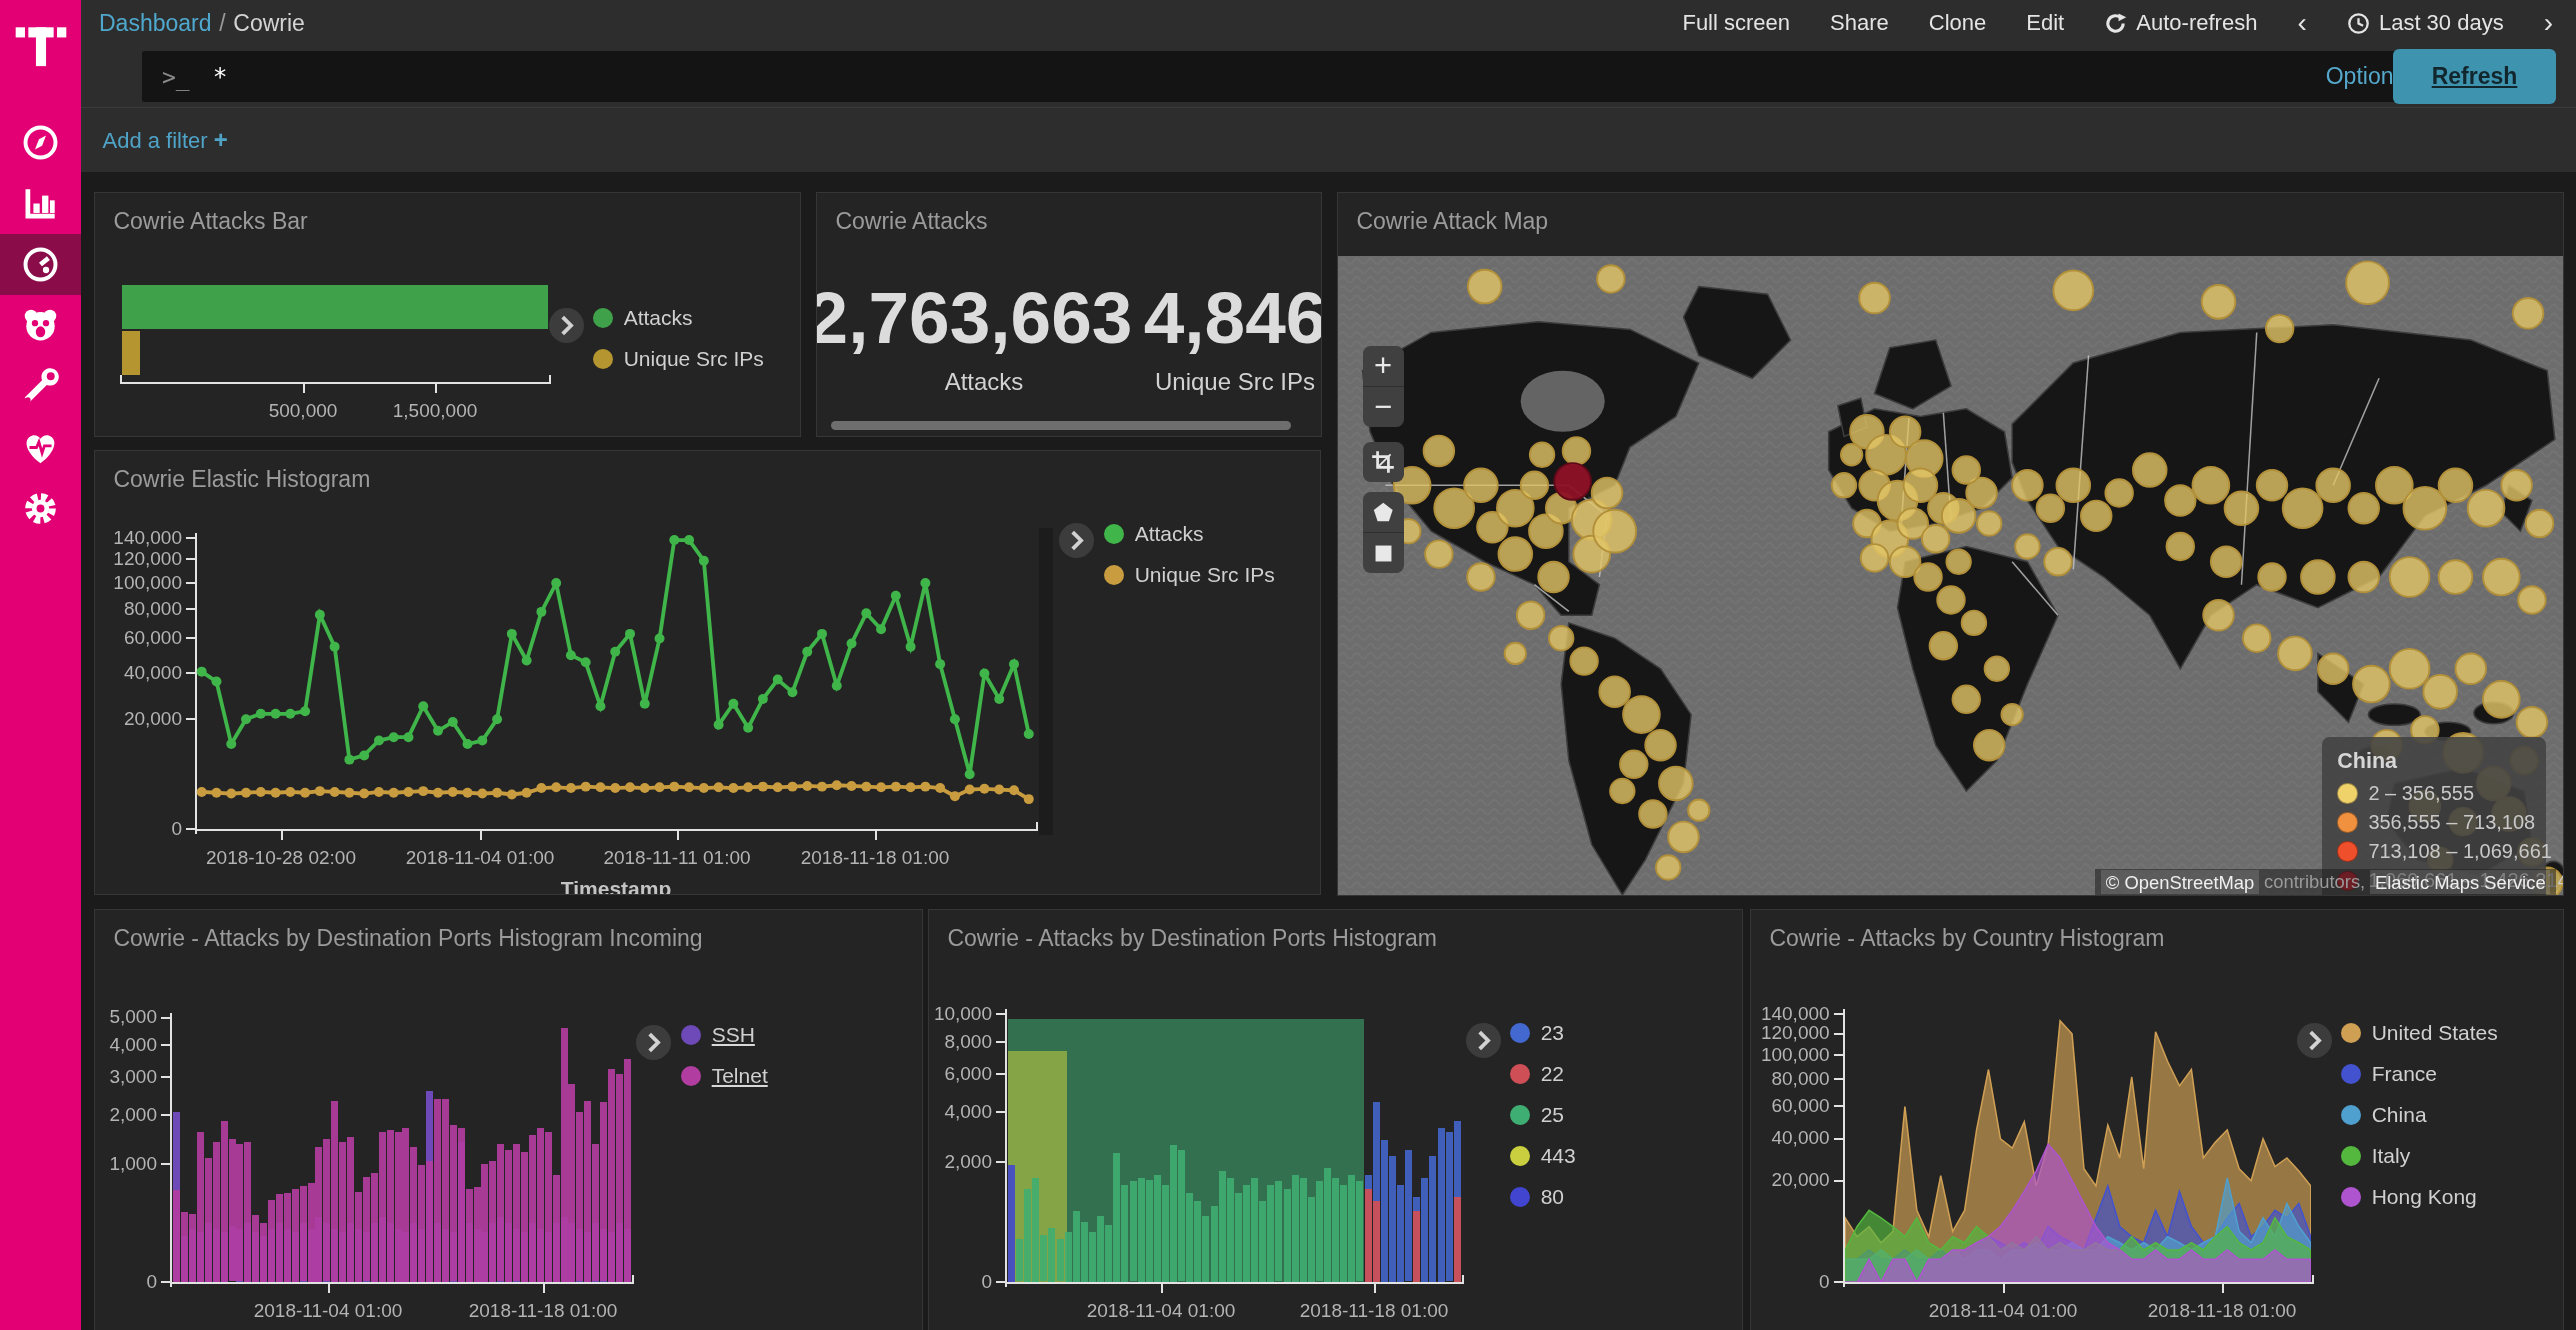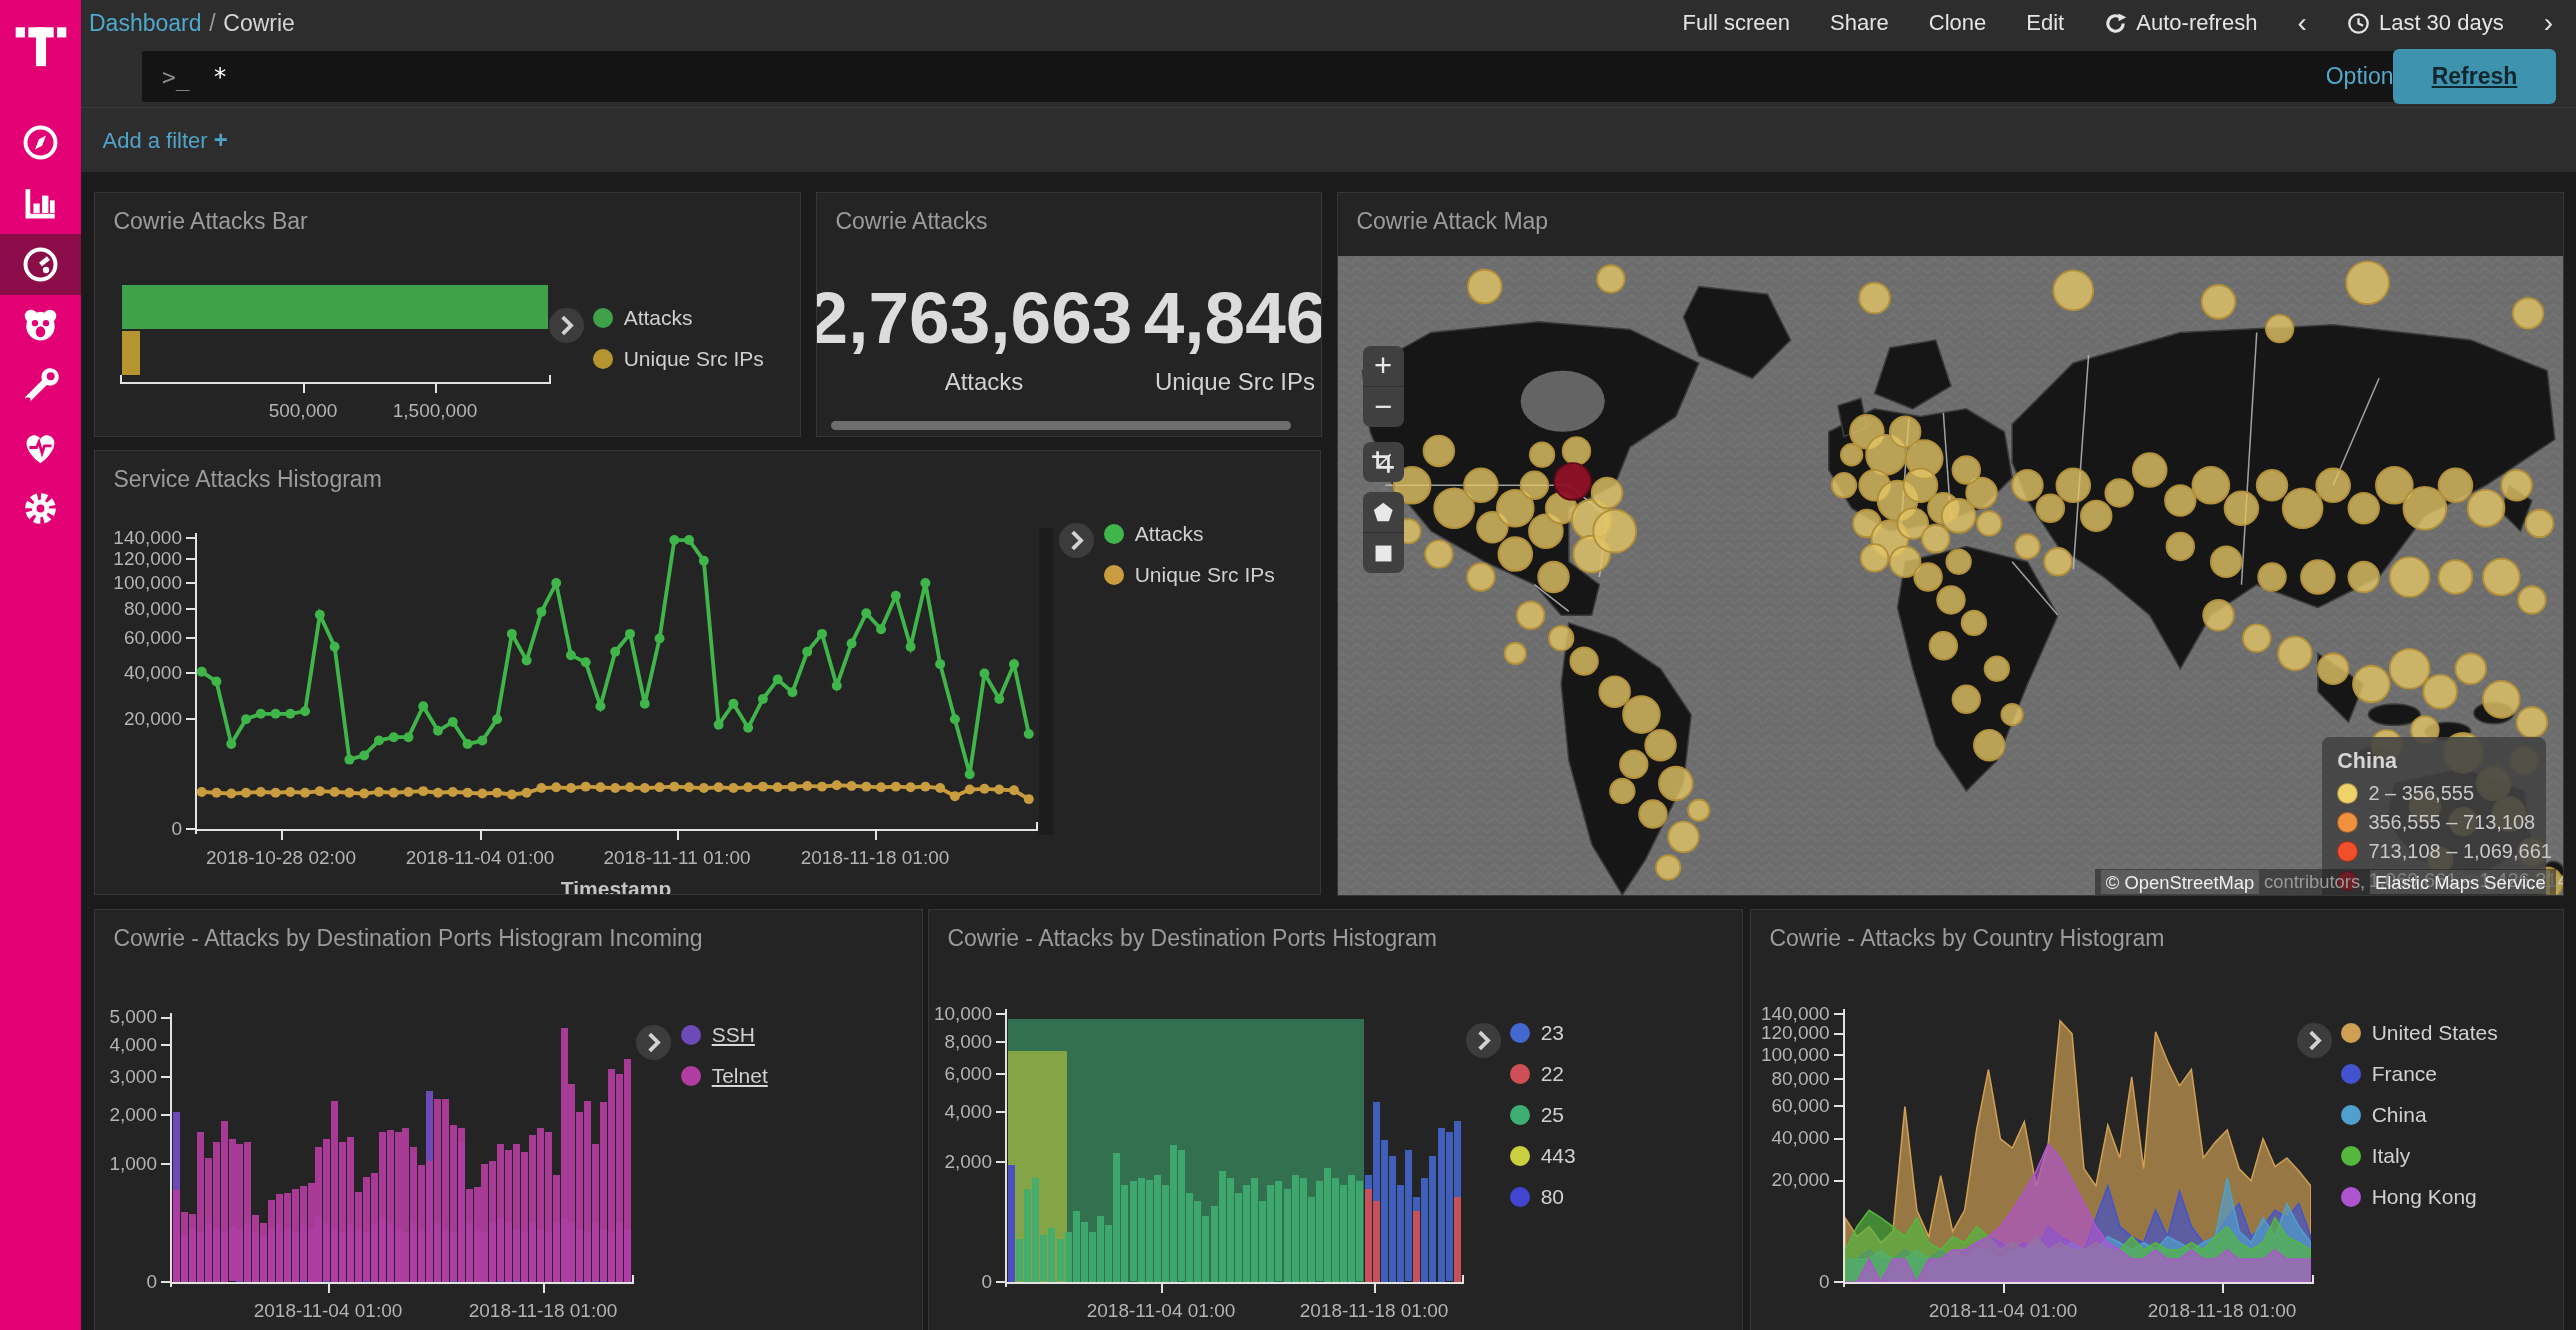"Dashboard / Cowrie" #breadcrumb { margin-left: 8px -> 18px }
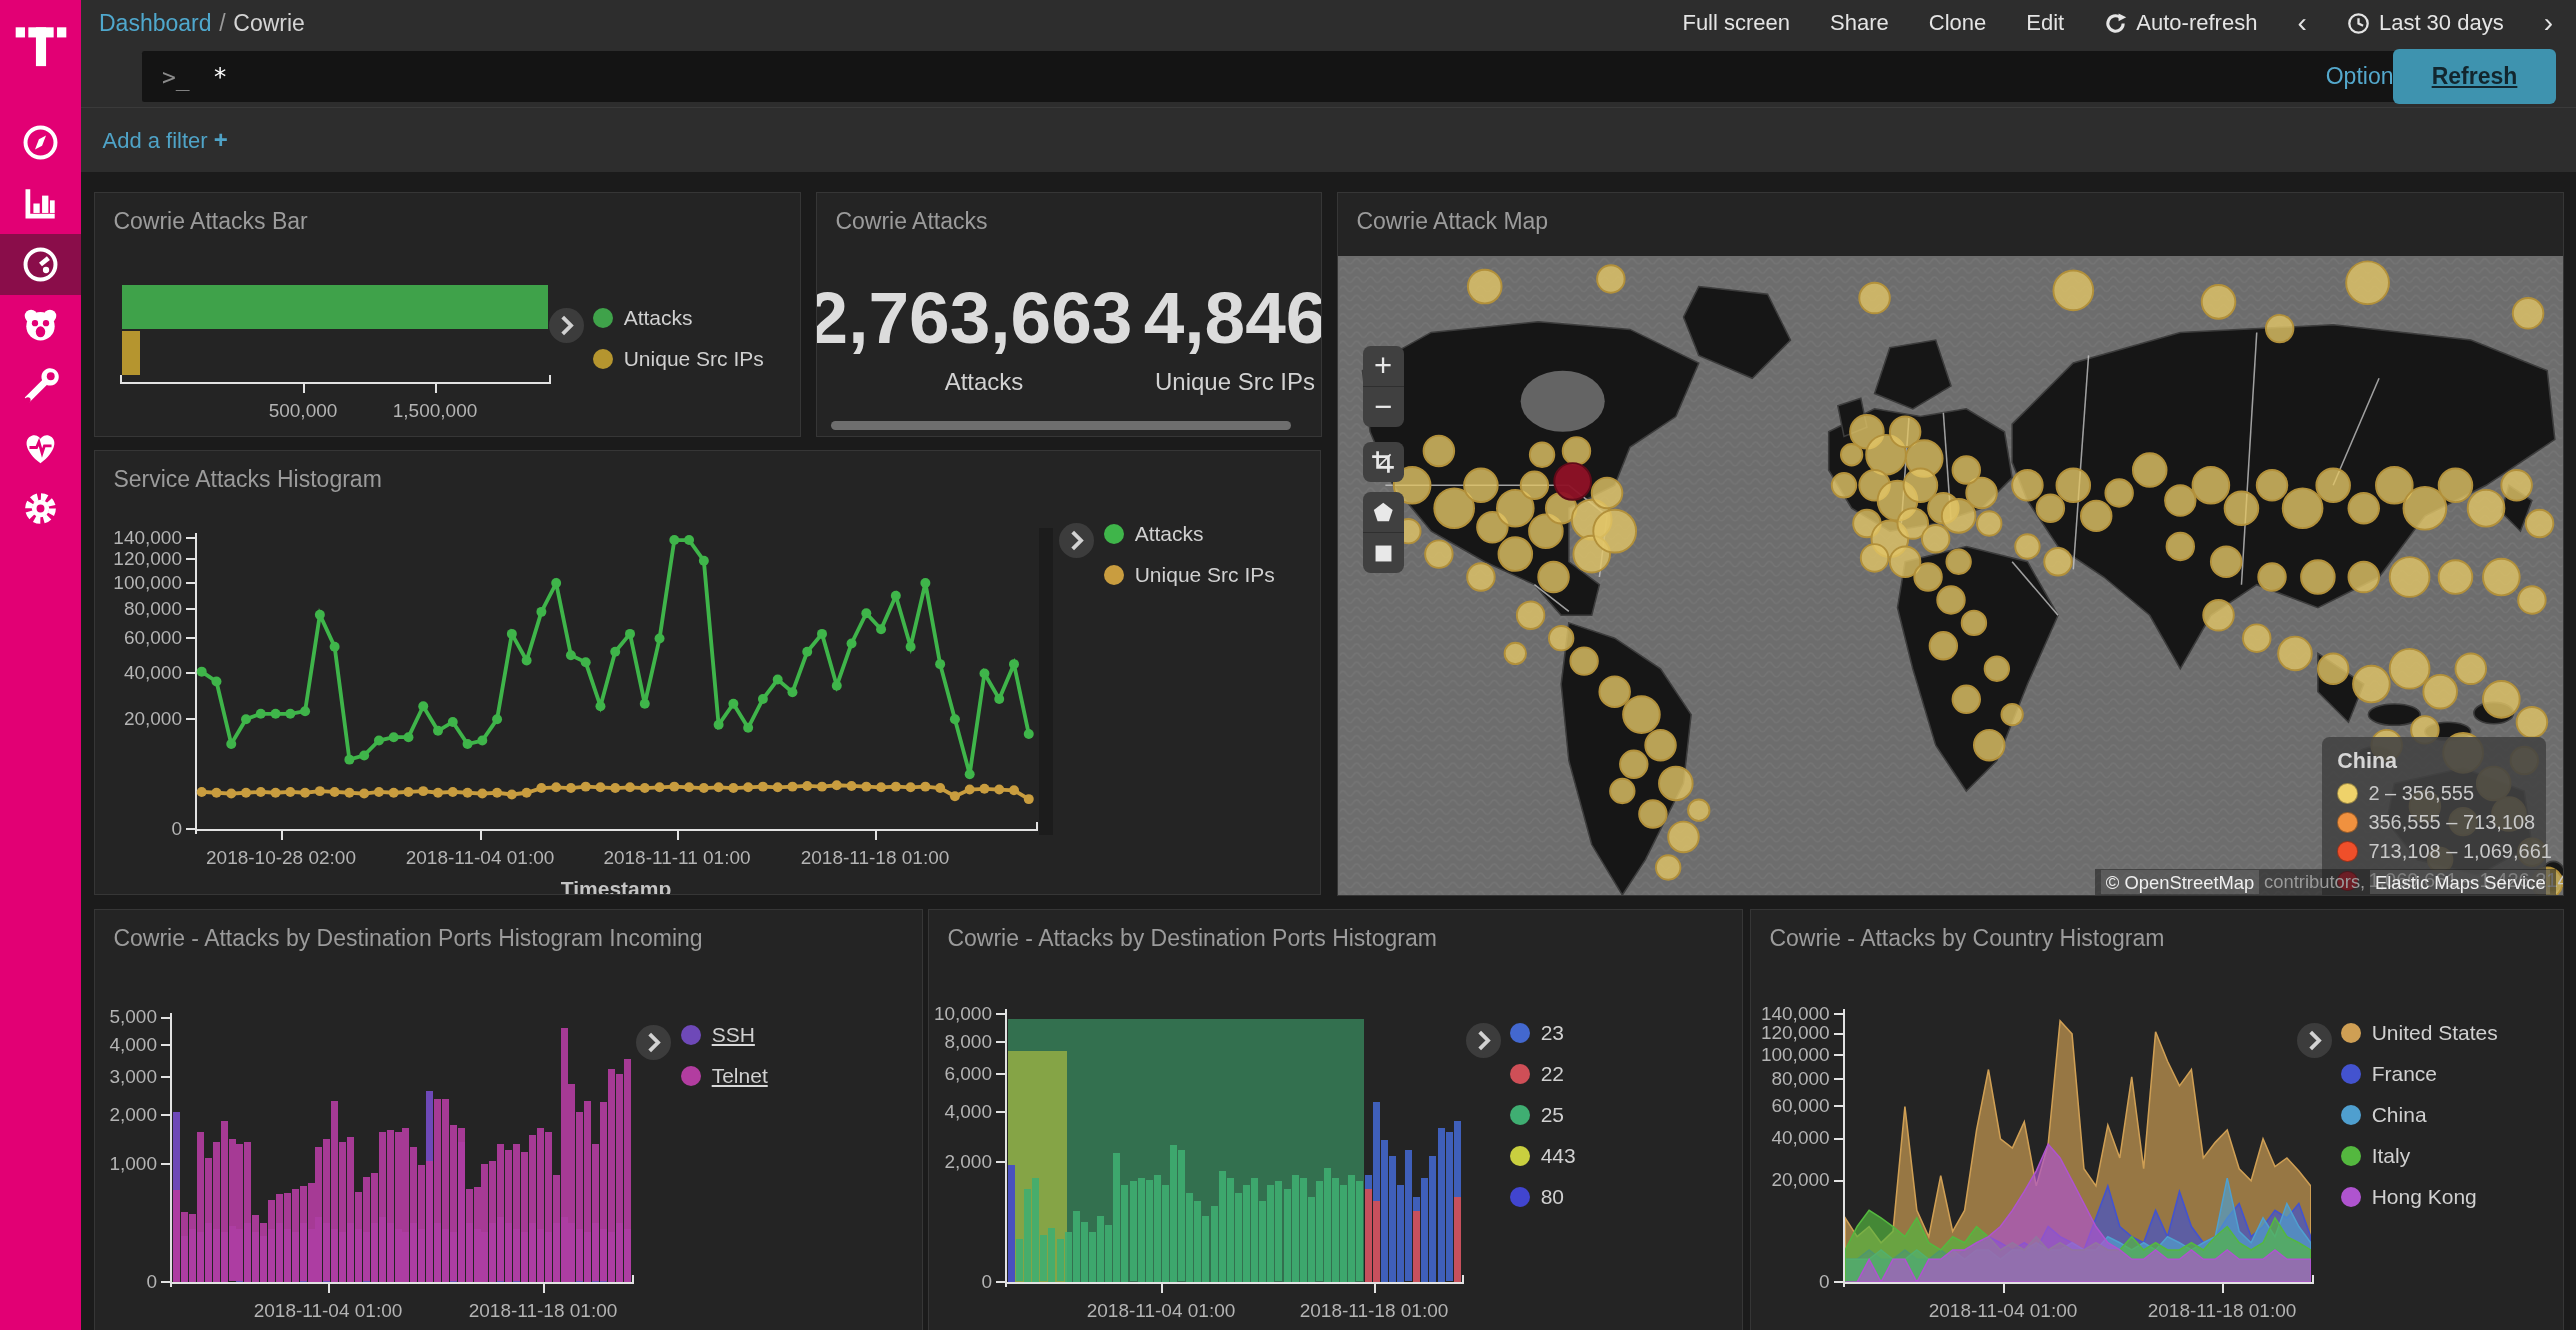"Service Attacks Histogram" div.ptitle { text: Service Attacks -> Cowrie Elastic }
